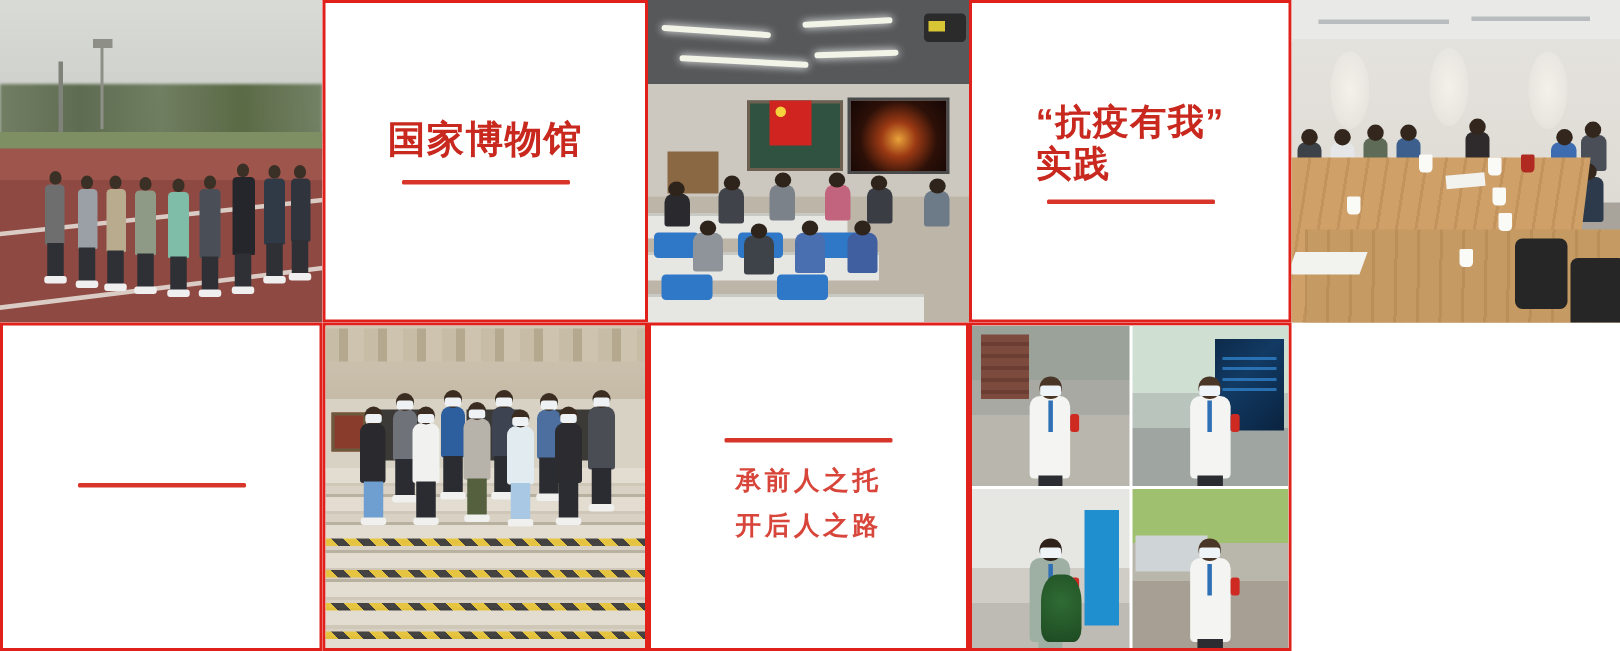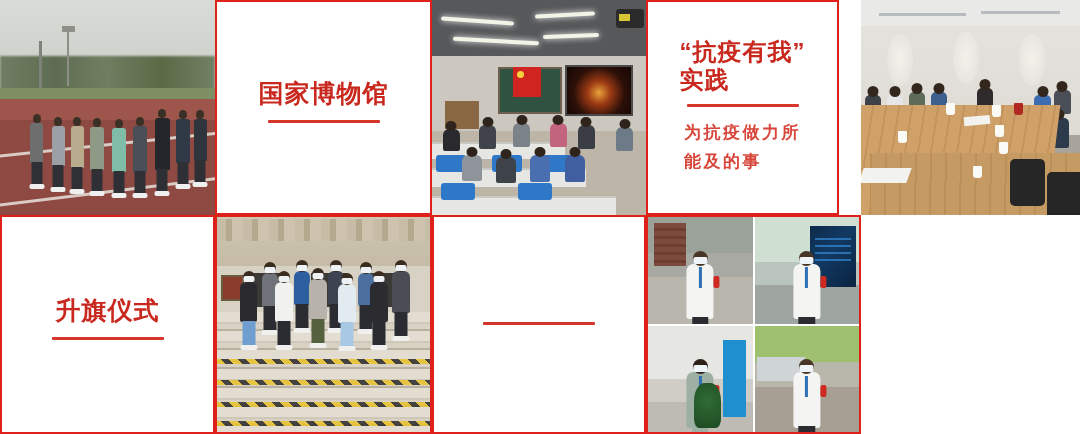"“抗疫有我”" div.cell { width: 193px -> 215px }
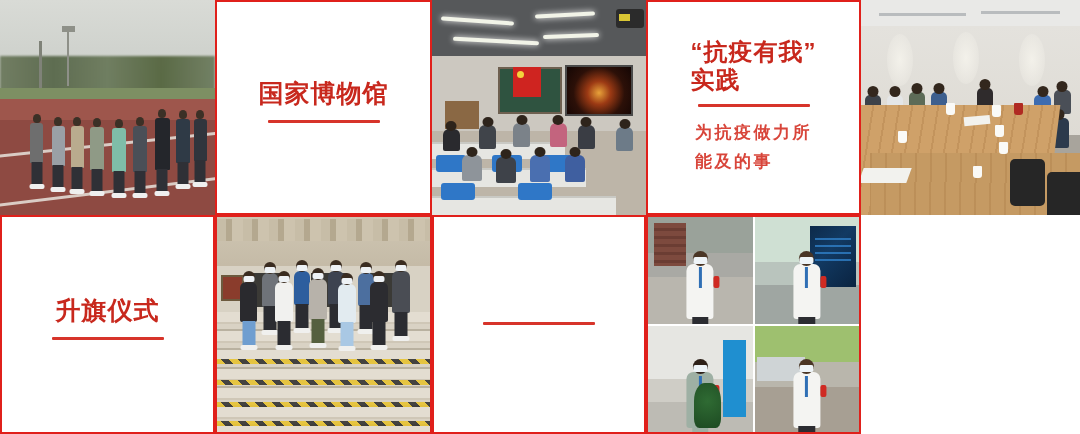"为抗疫做力所" div.sub { html: <div>为抗疫做力所 能及的事</div> -> none }
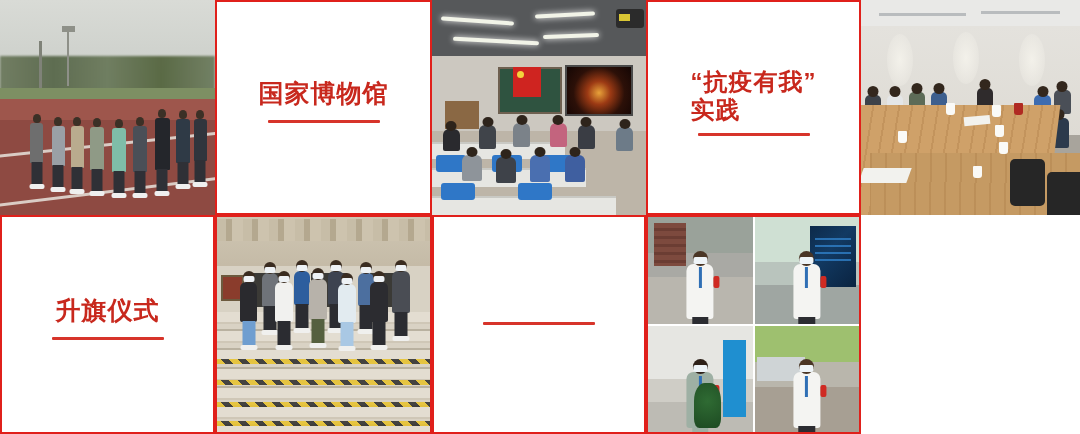"升旗仪式" div.title { html: <div>升旗仪式</div> -> none }
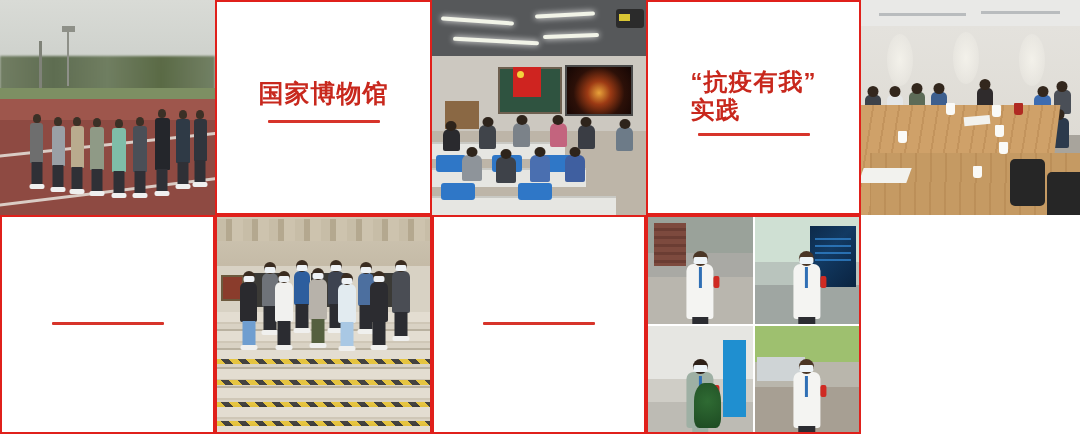"承前人之托" div.sub { html: none -> <div>承前人之托 开后人之路</div> }
